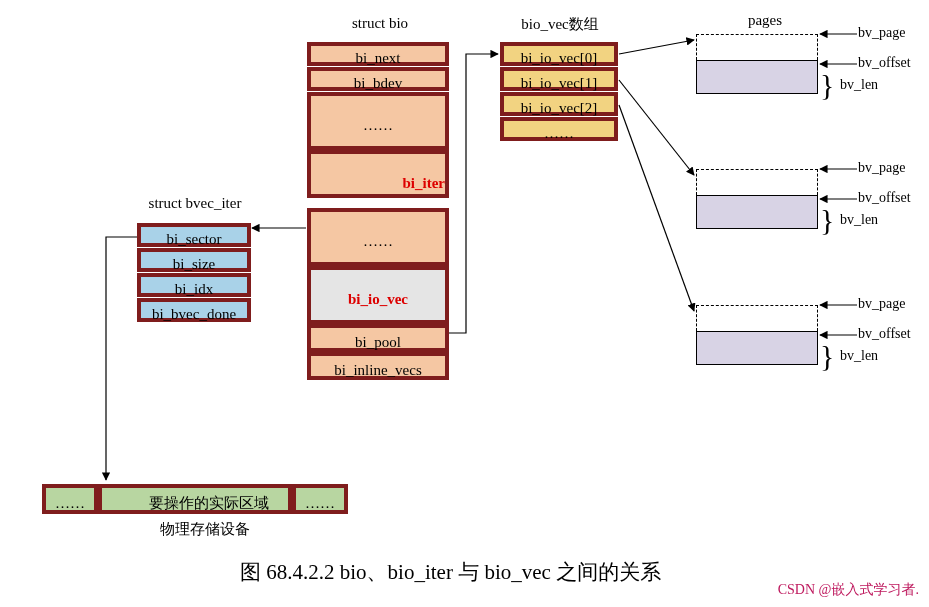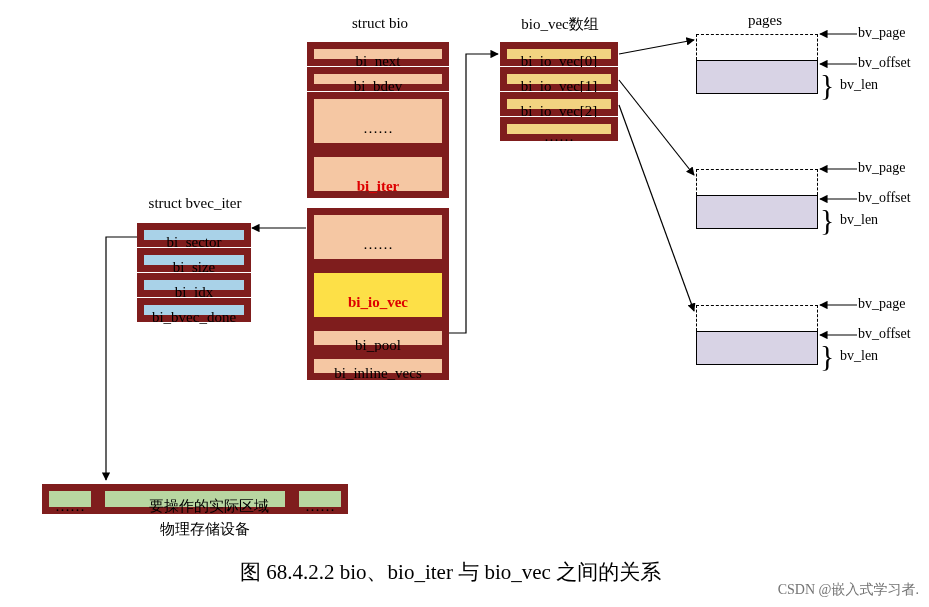"bi_next" .cell { border: 7px solid #7f1d1d -> 4px solid #7f1d1d }
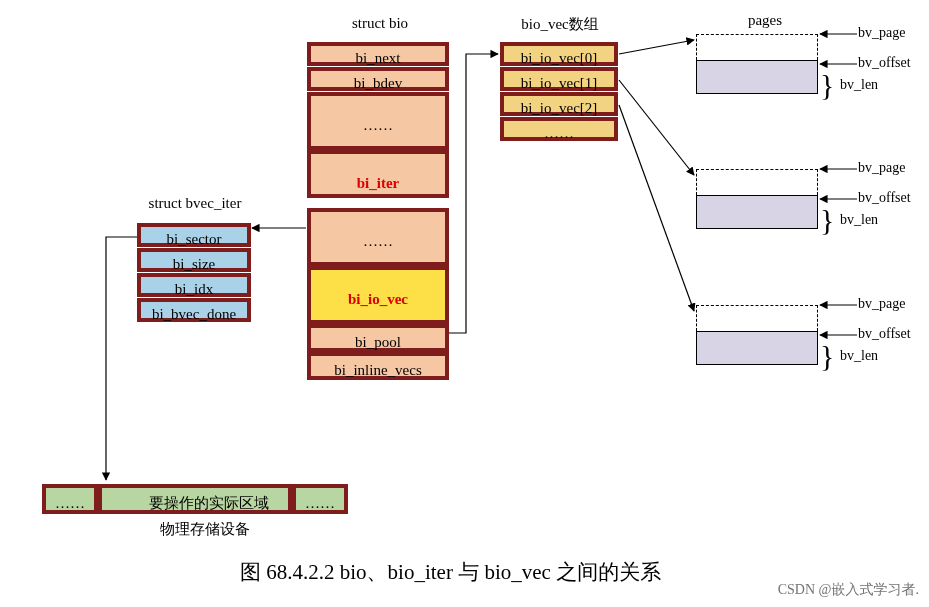"bi_iter" div.cell { text-align: none -> right }
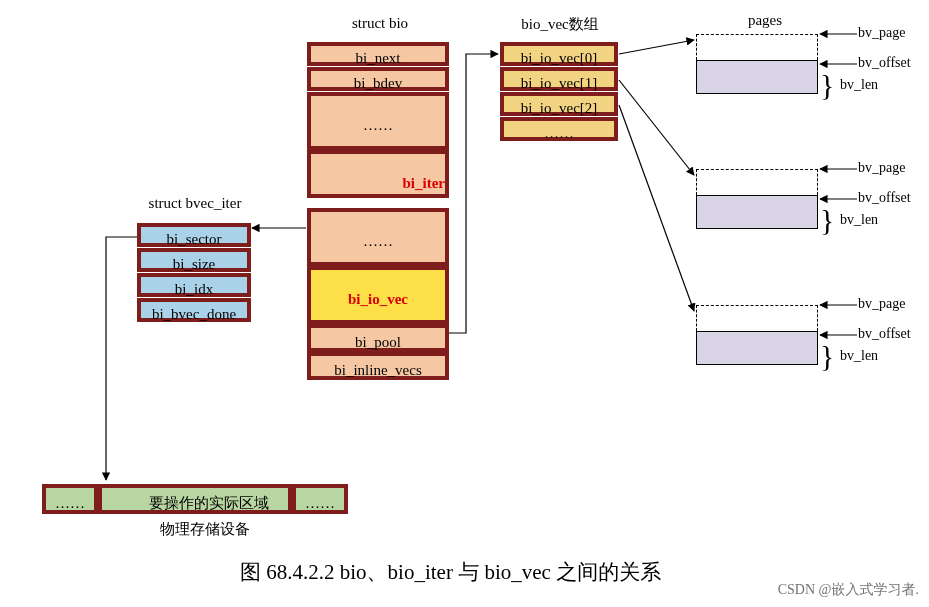"bi_io_vec" div.cell { background: #fde047 -> #e5e5e5 }
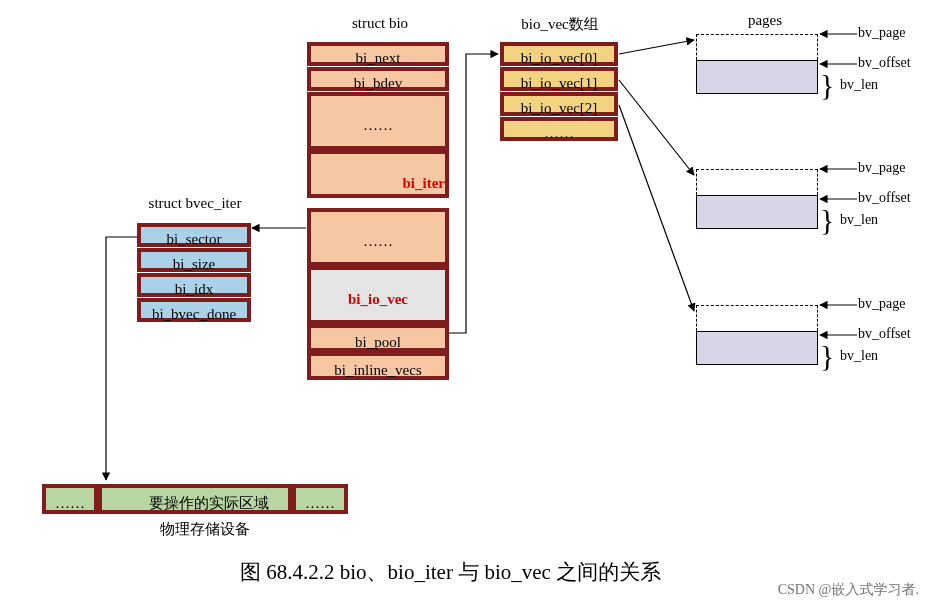"CSDN @嵌入式学习者." .watermark { color: #737373 -> #be185d }
